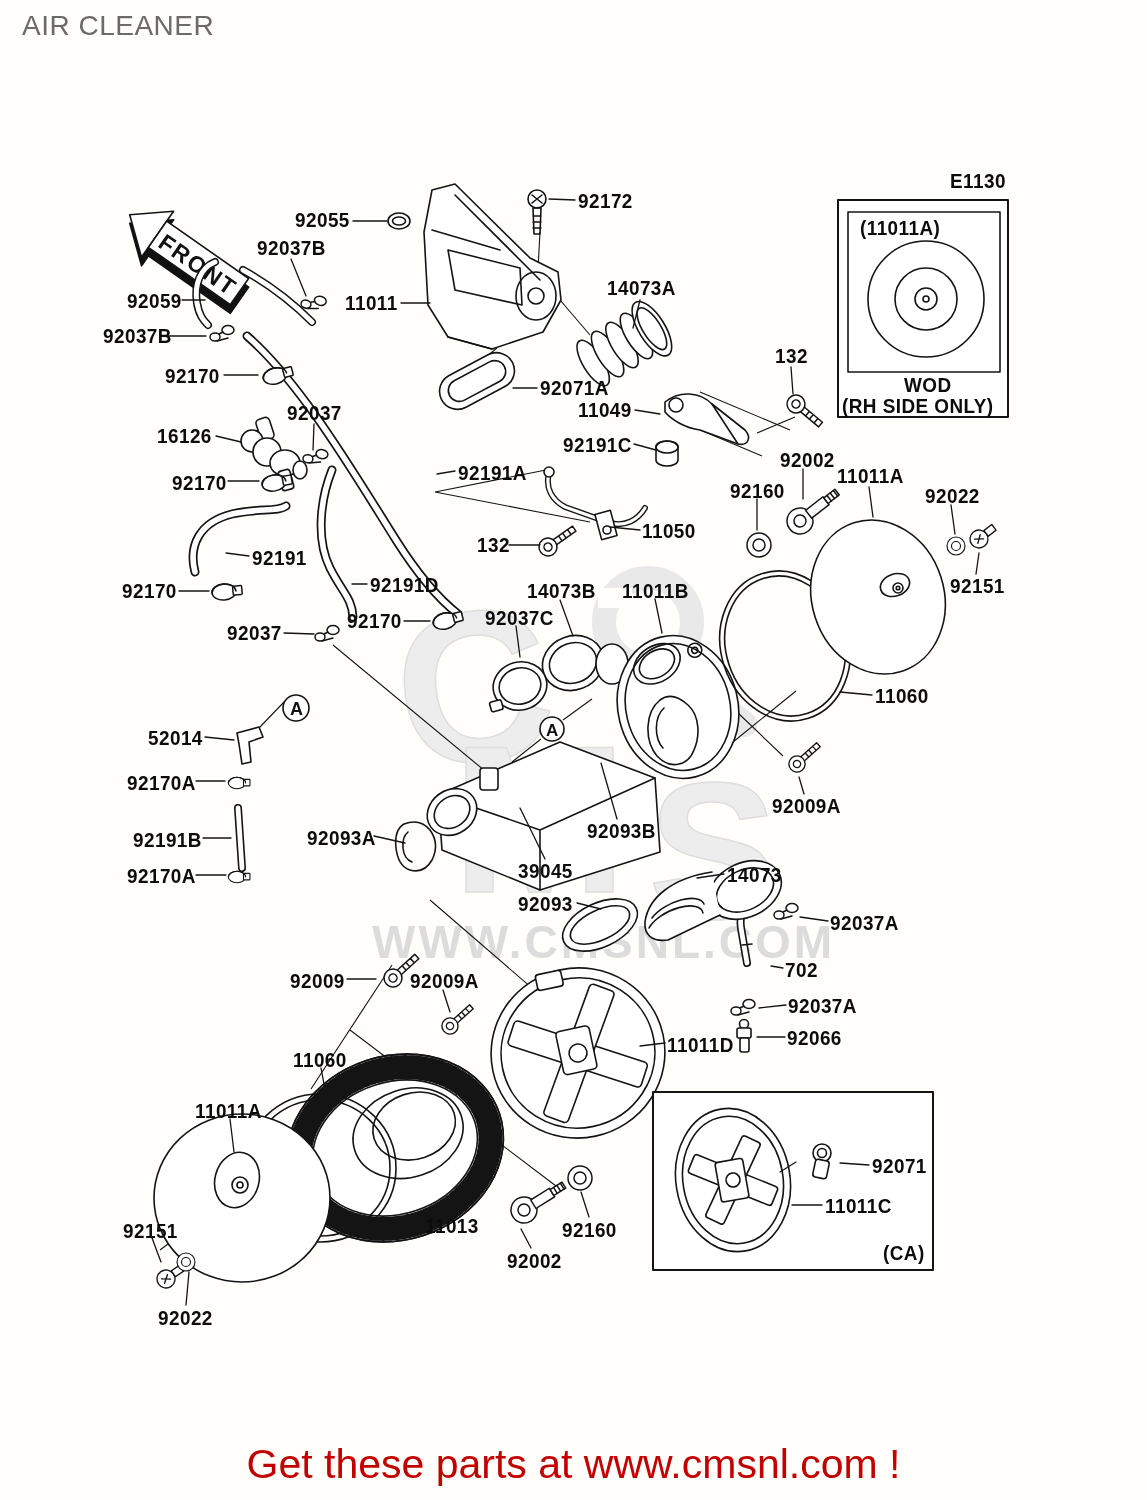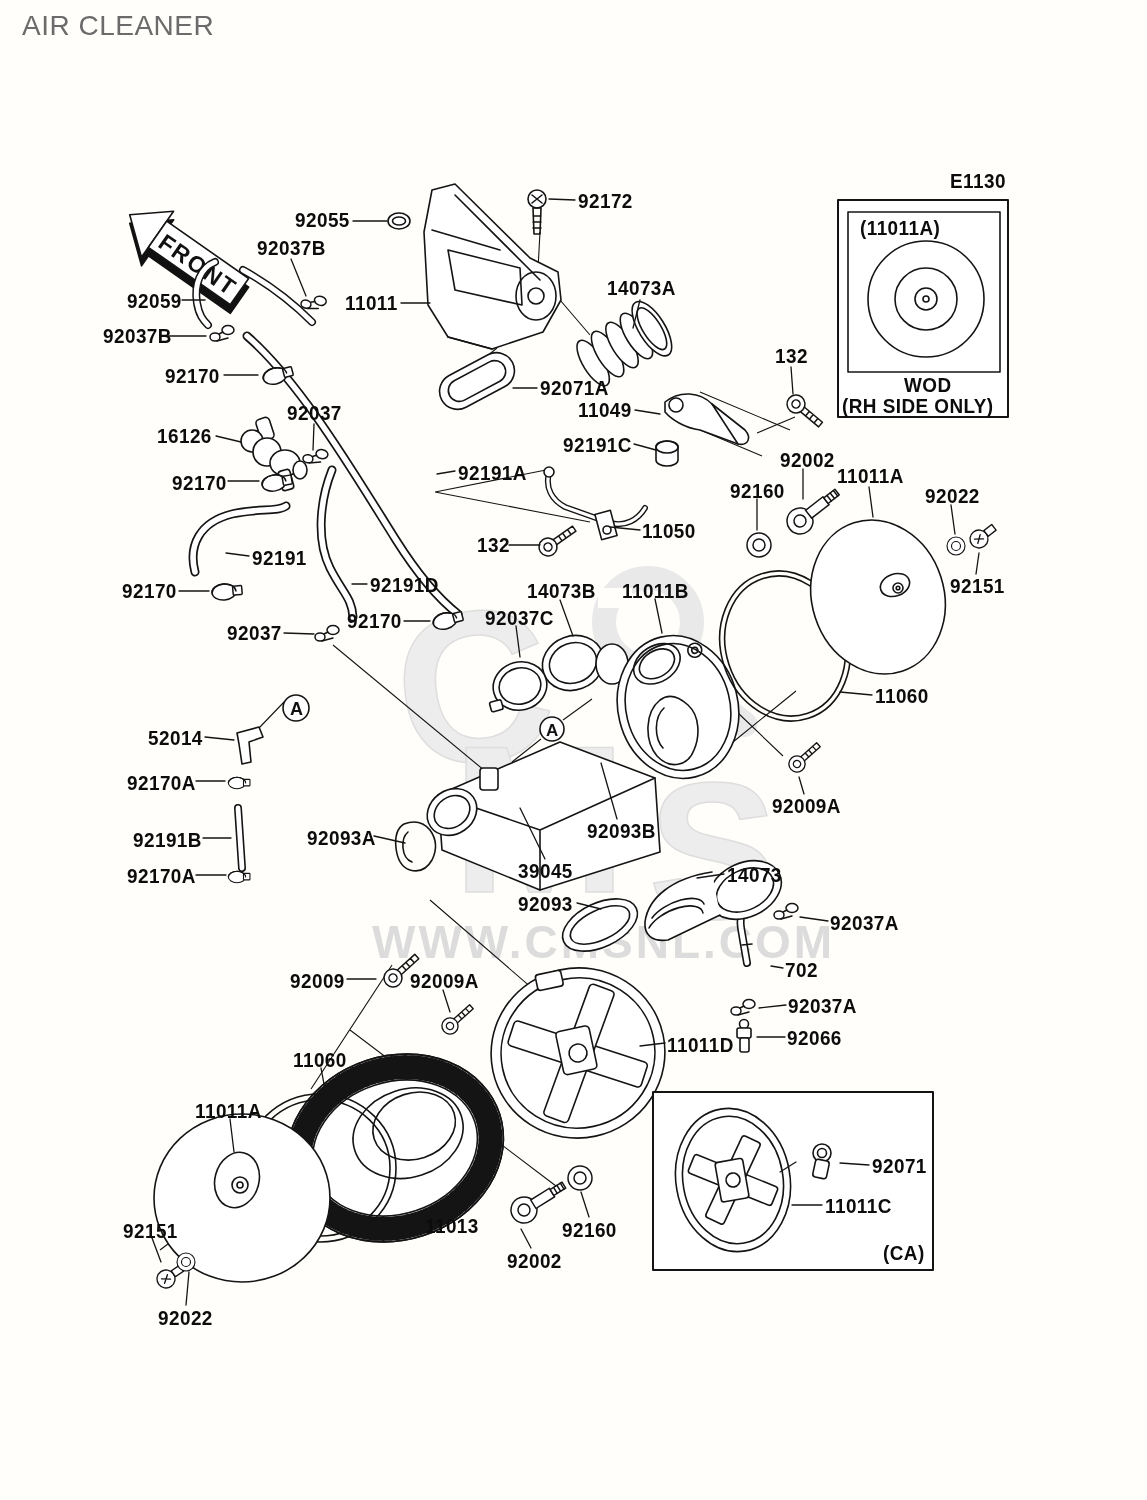"Get these parts at www.cmsnl.com" div.footer { html: none -> <div>Get these parts at www.cmsnl.com !</div> }
